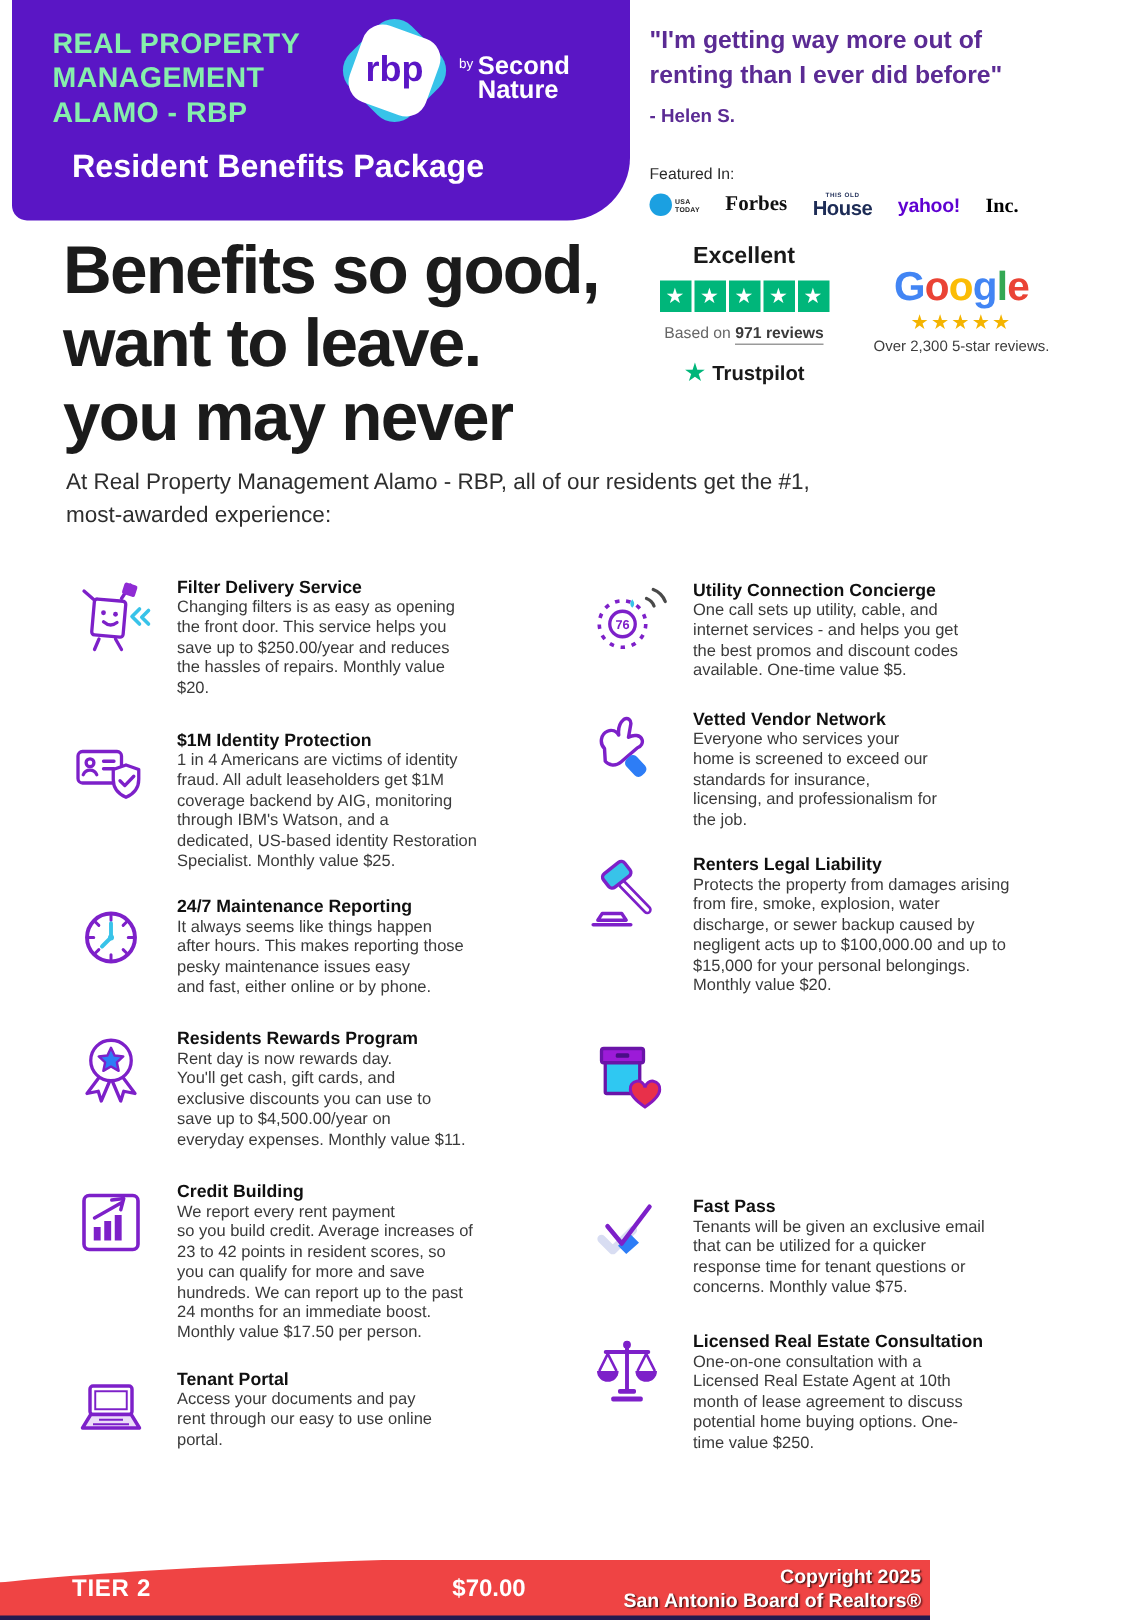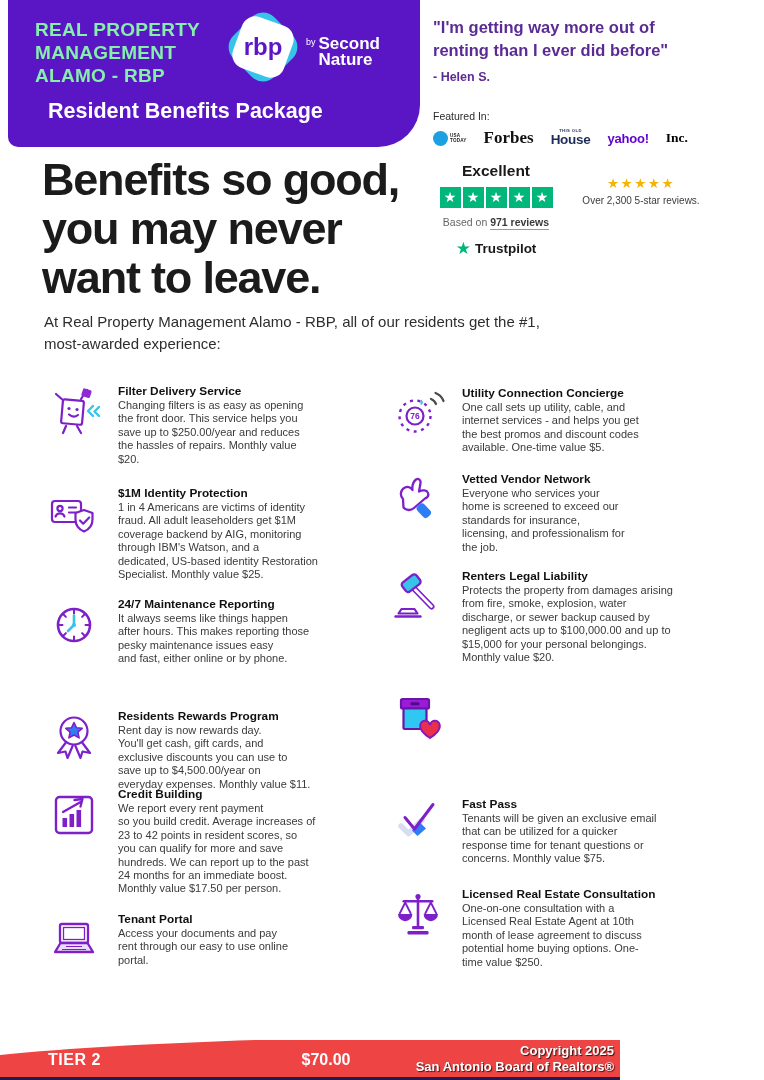"Forbes" .forbes { font-size: 17px -> 14px }
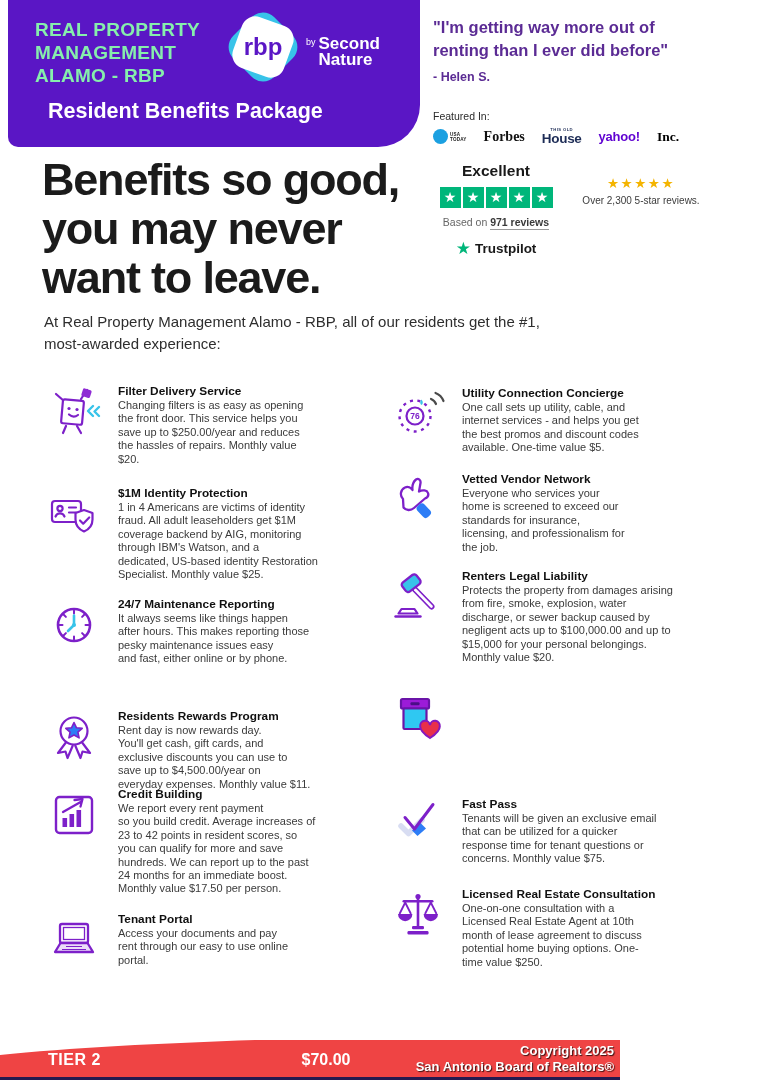"Google" div.glogo { html: none -> <div> <span>G</span><span>o</span><span>o</span><span>g</span><span>l</span><span>e</span> </div> }
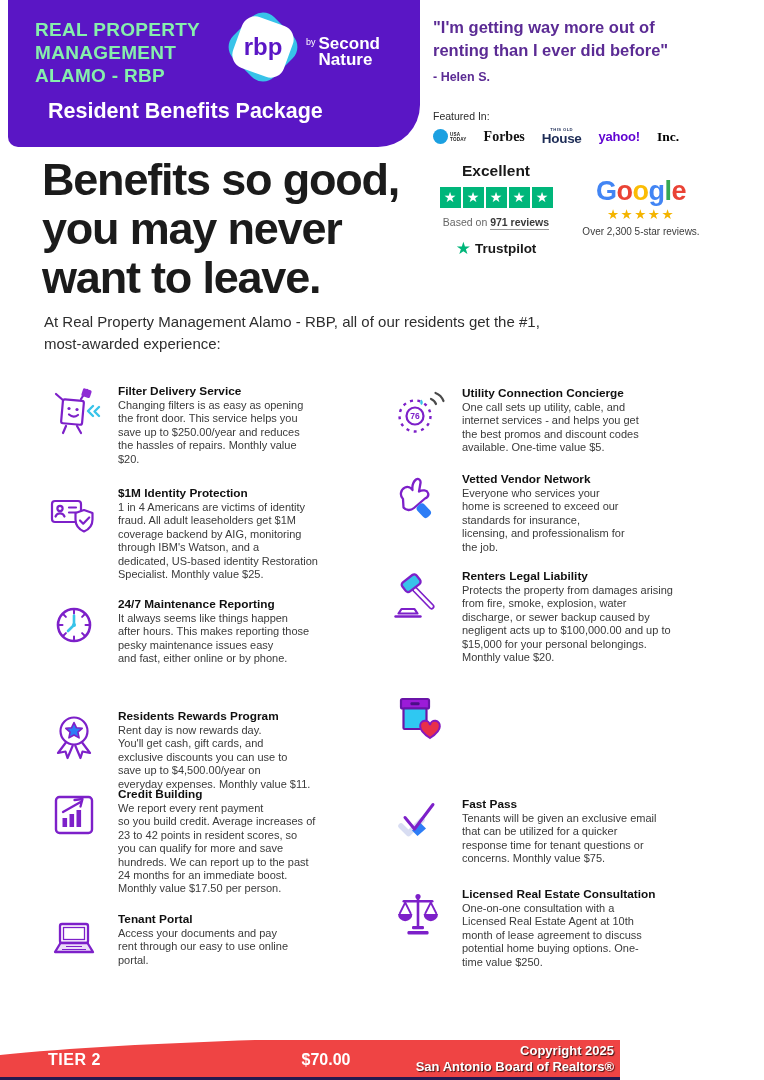"you may never" div { order: before "want to leave." -> after "want to leave." }
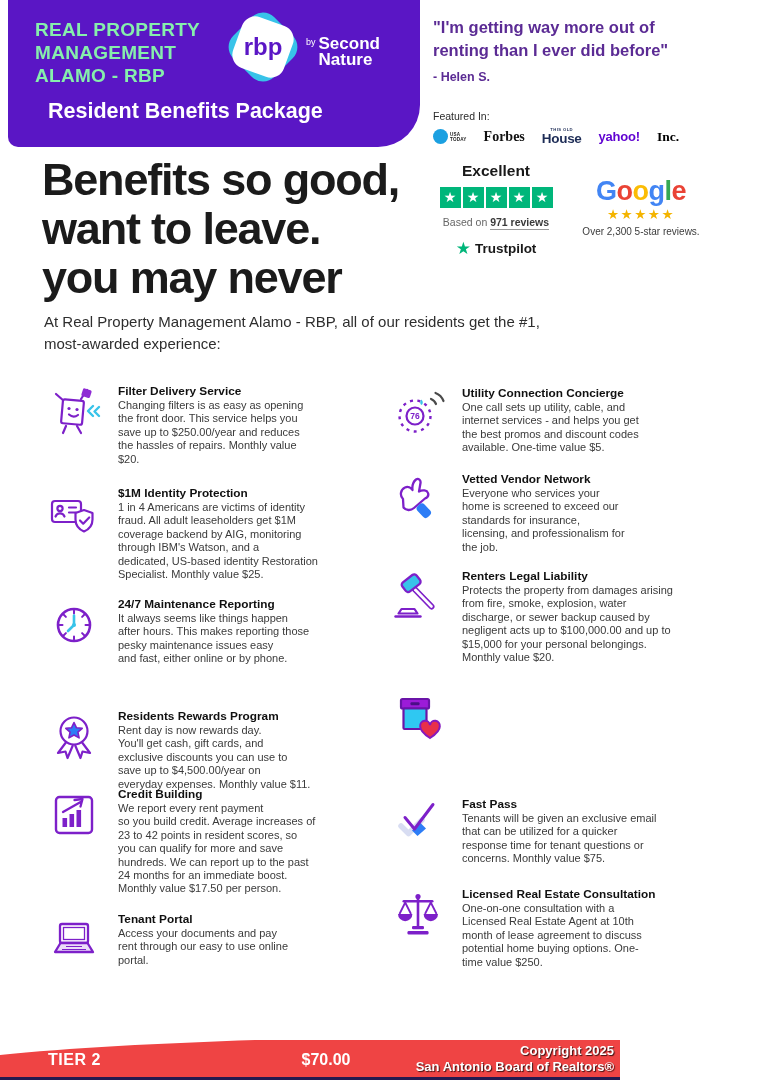"Residents Rewards Program" div.benefit { margin-top: 24px -> none }
